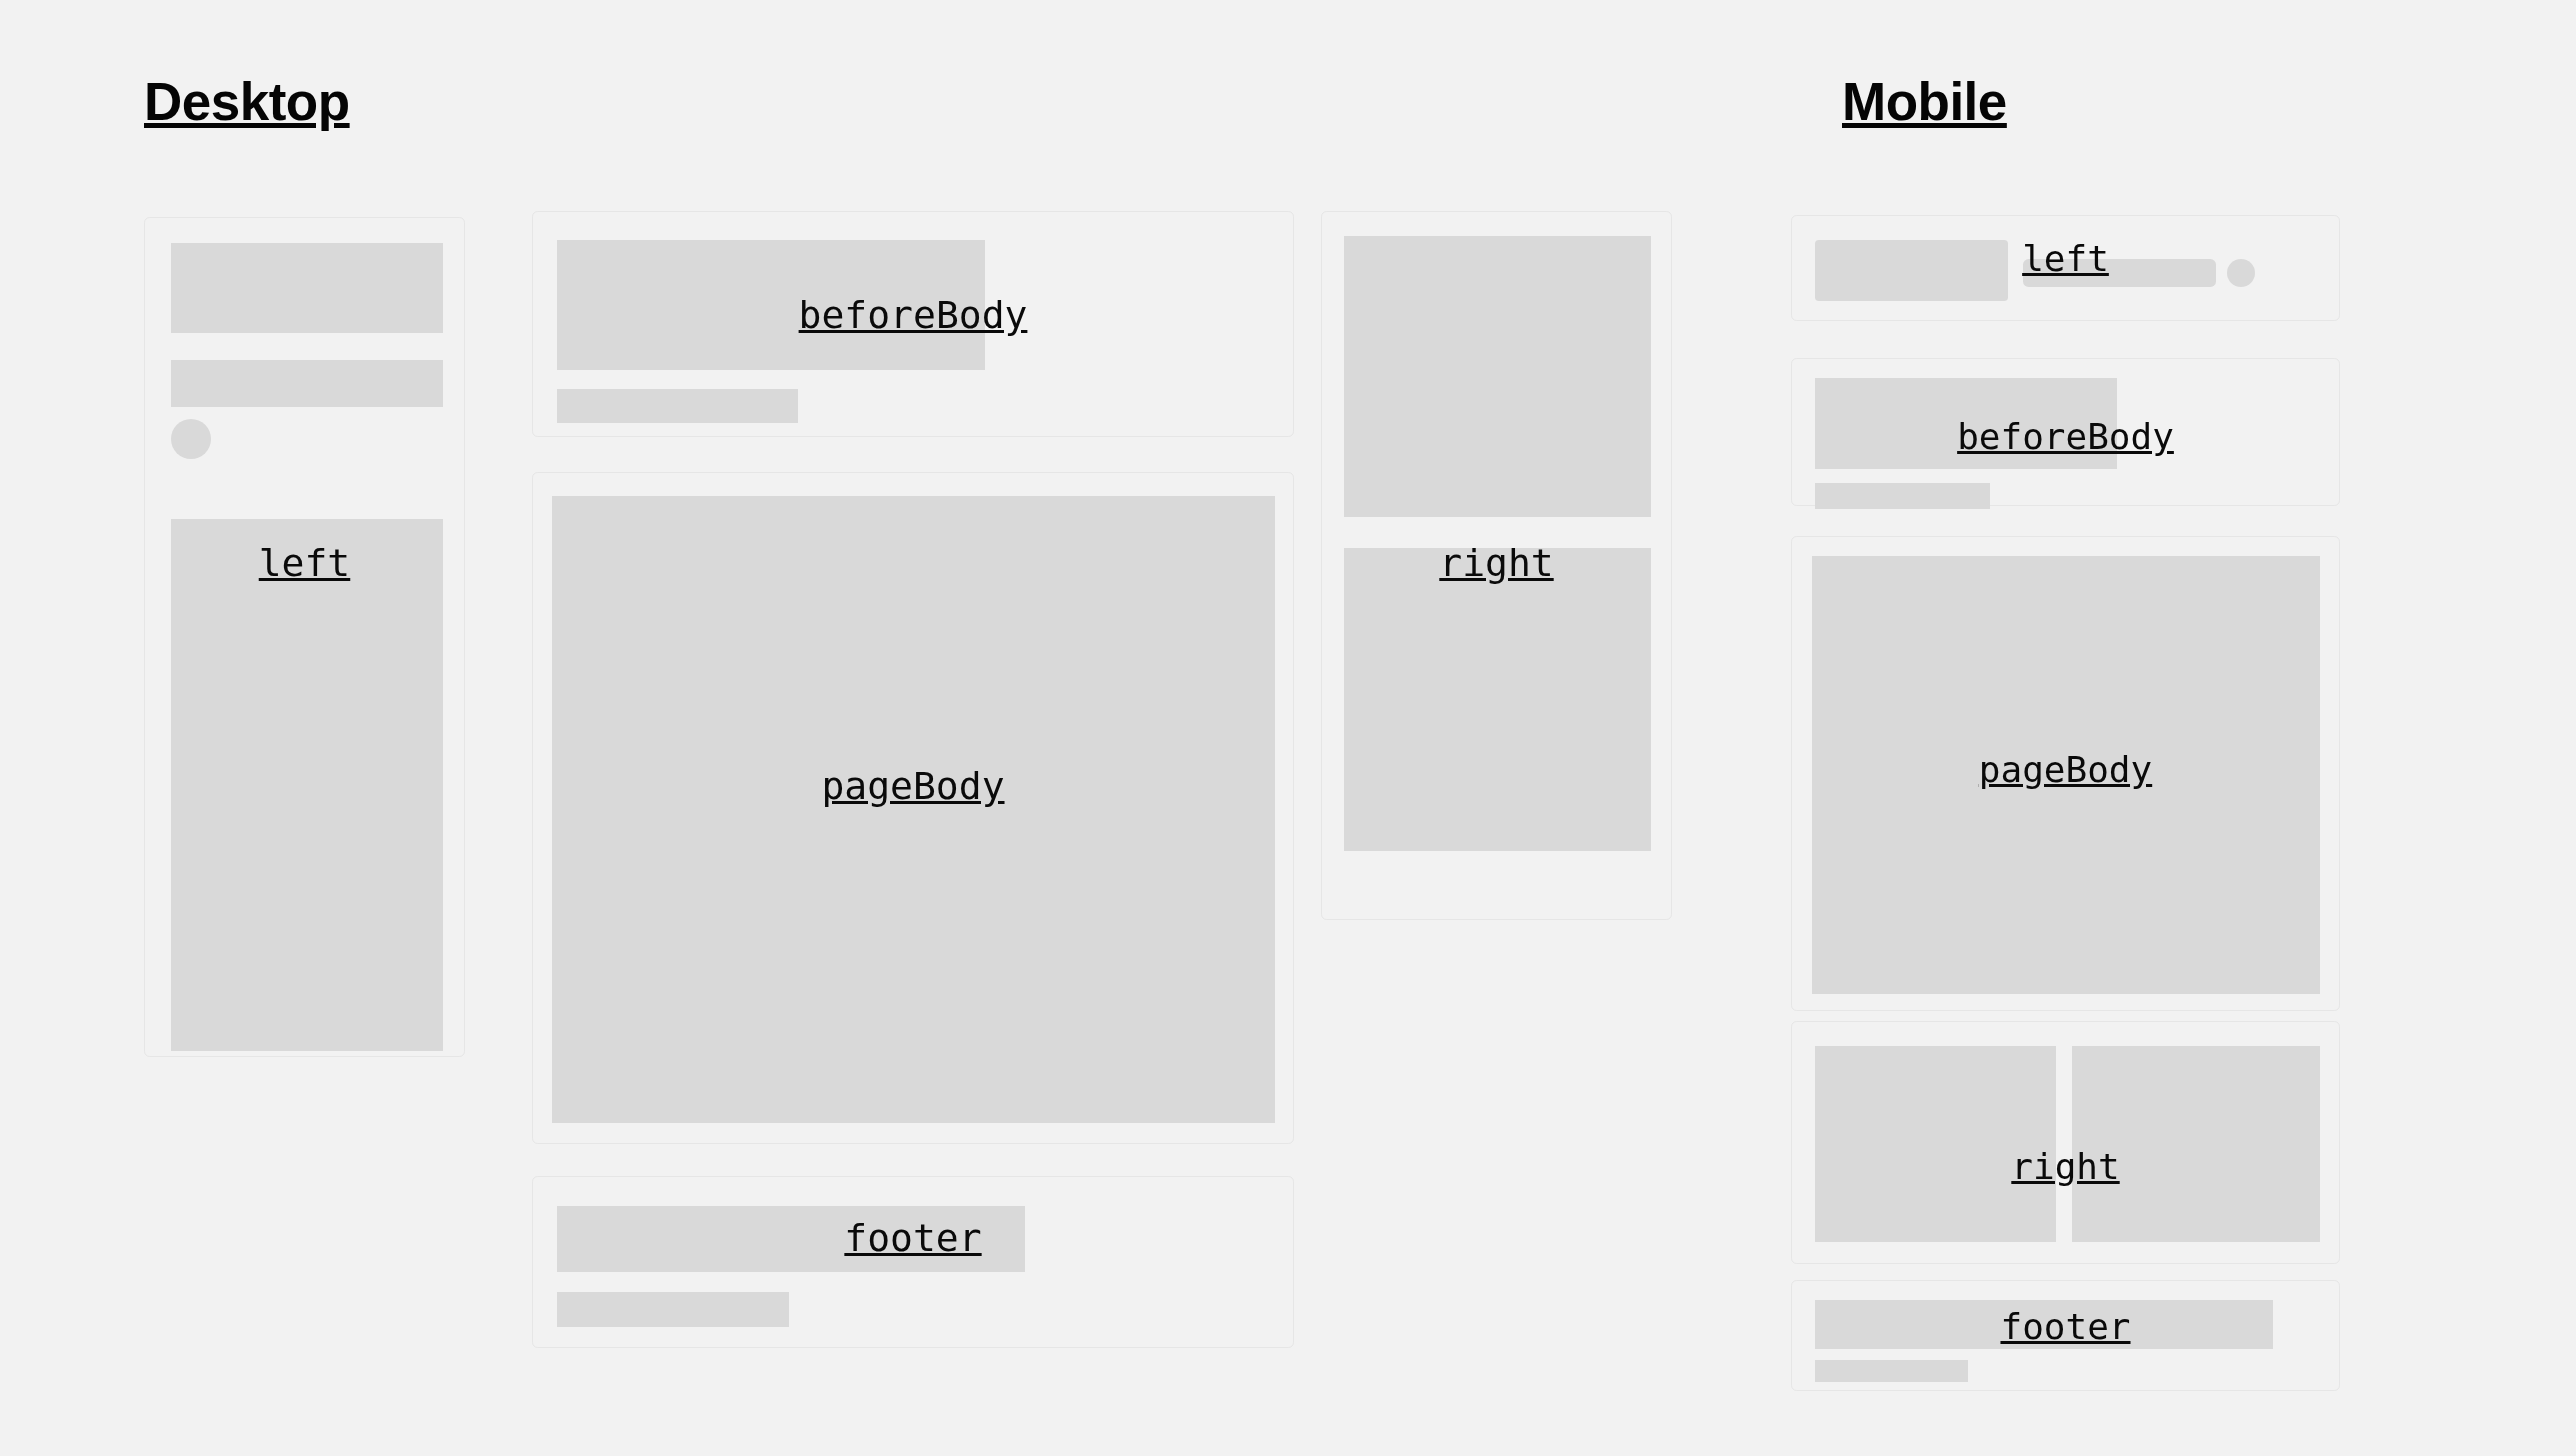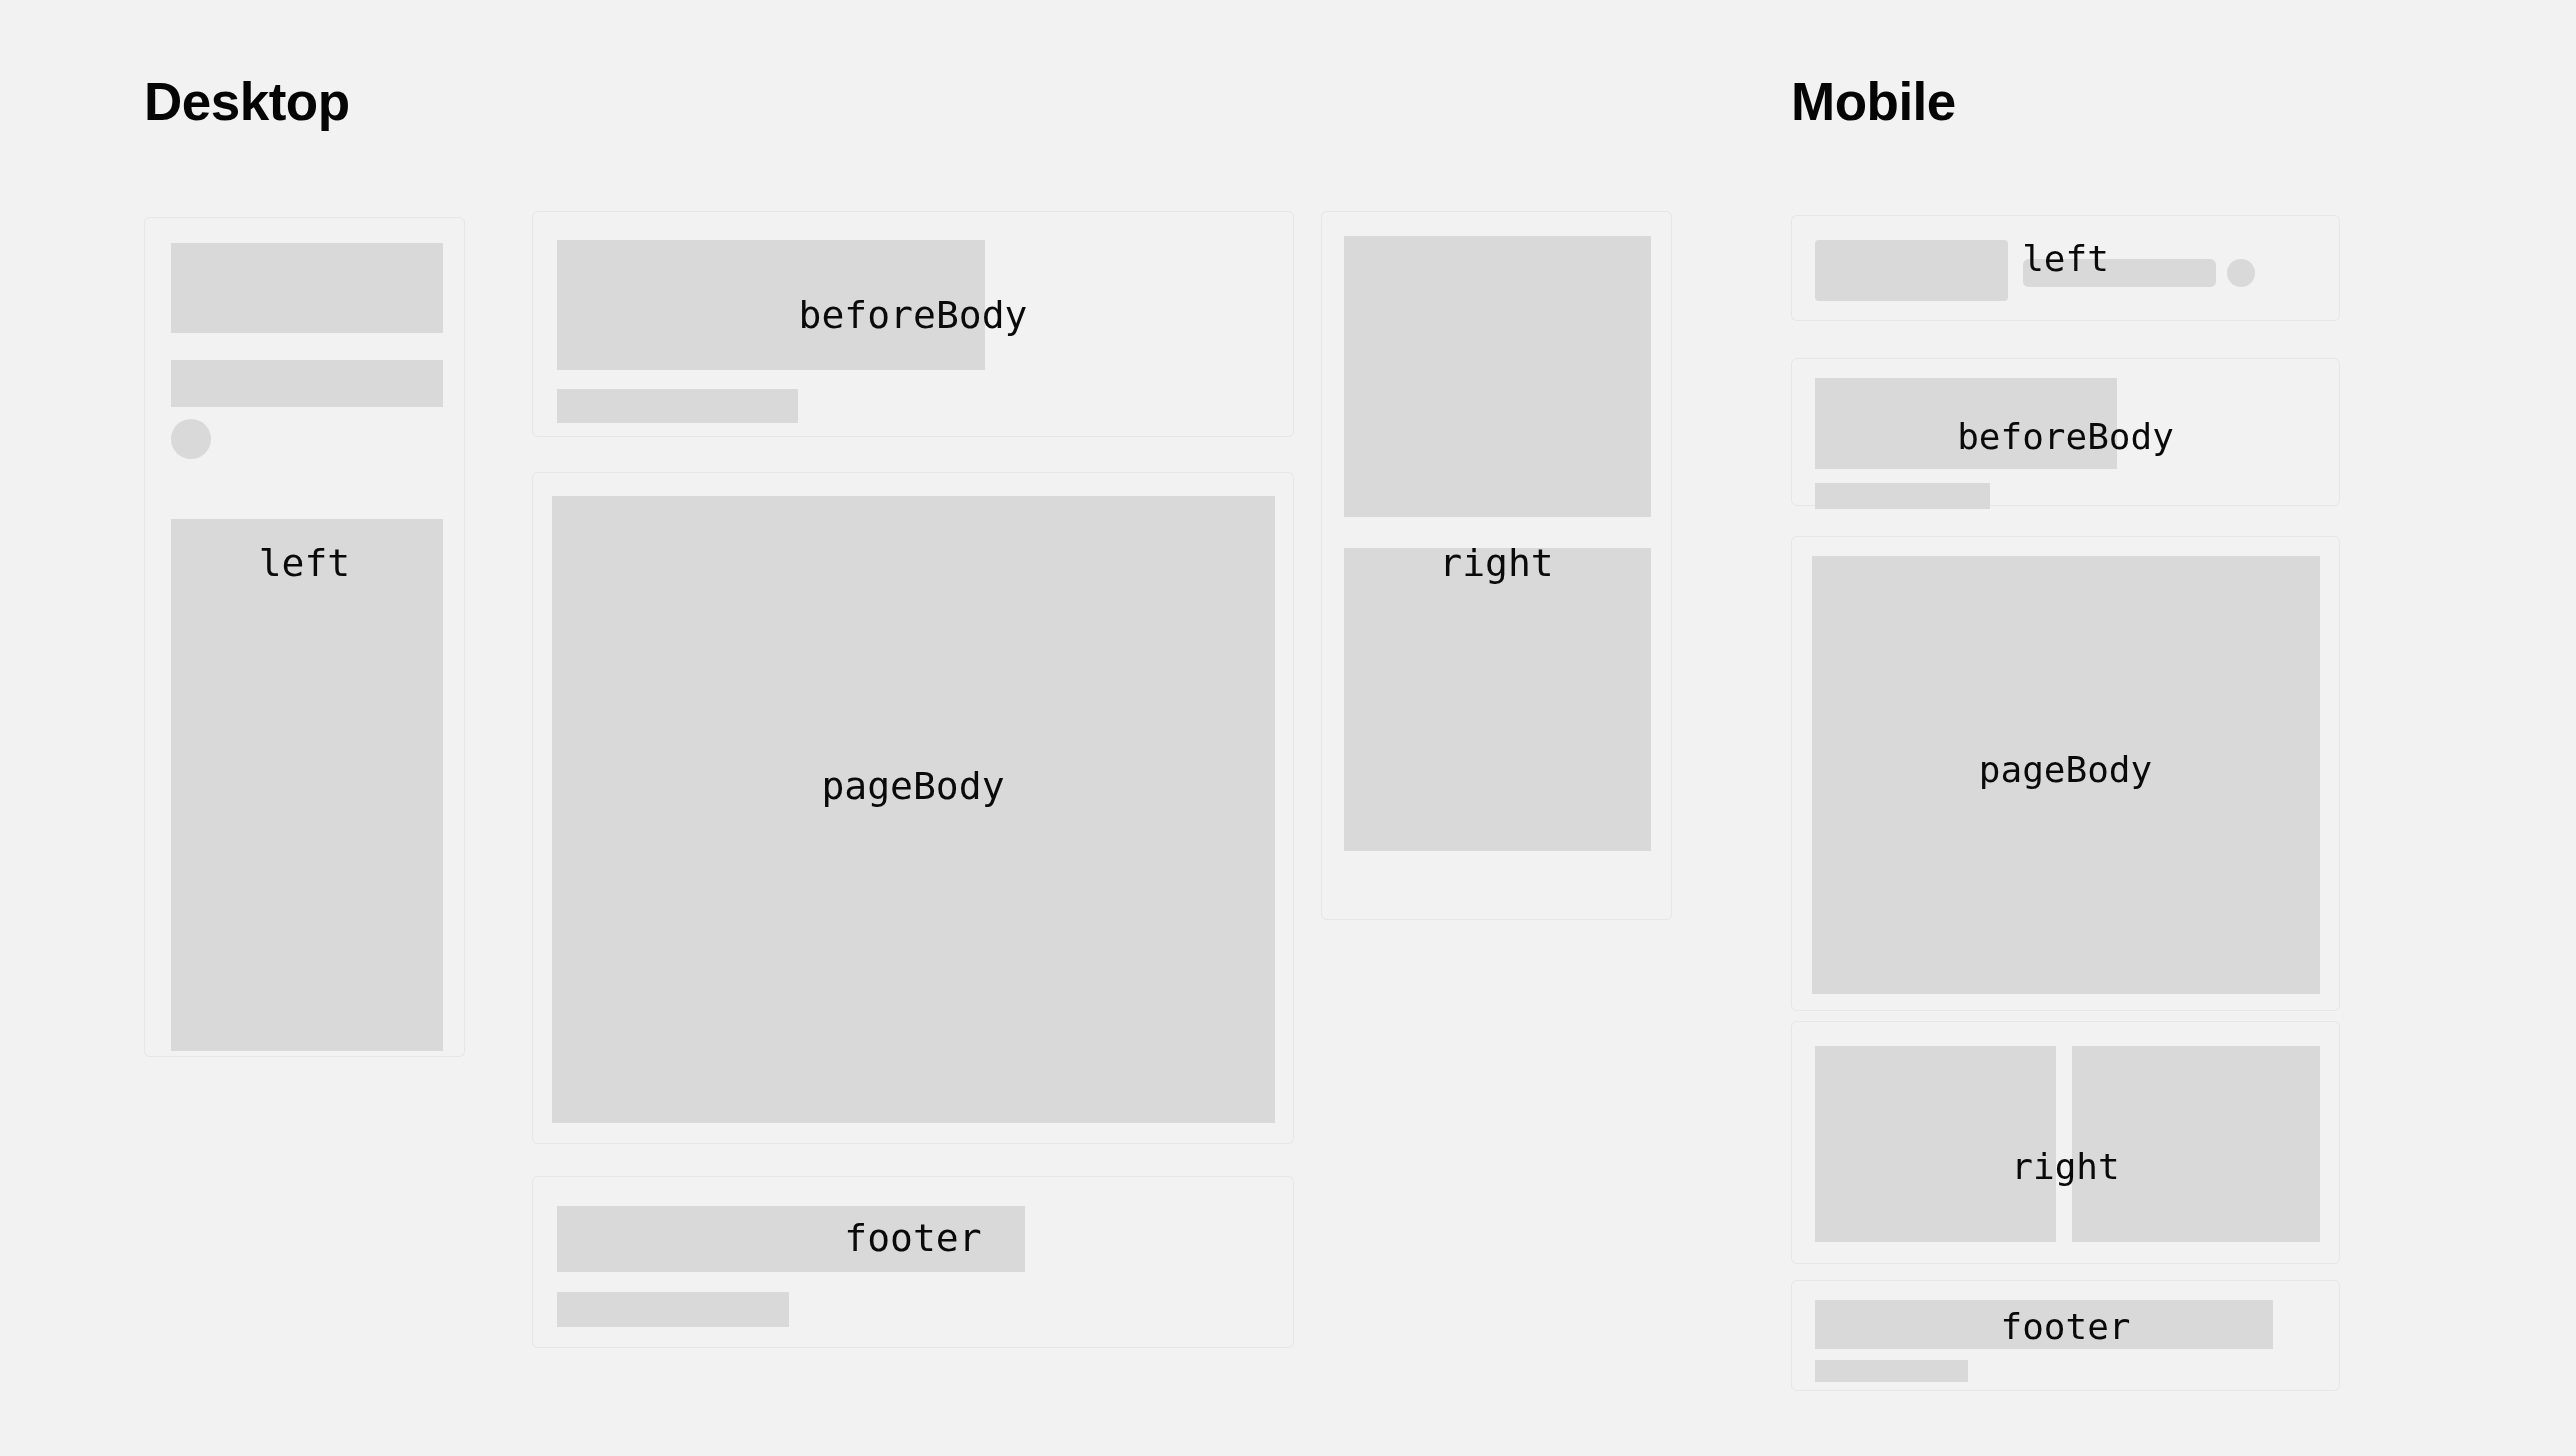"Desktop" * { text-decoration: none -> underline }
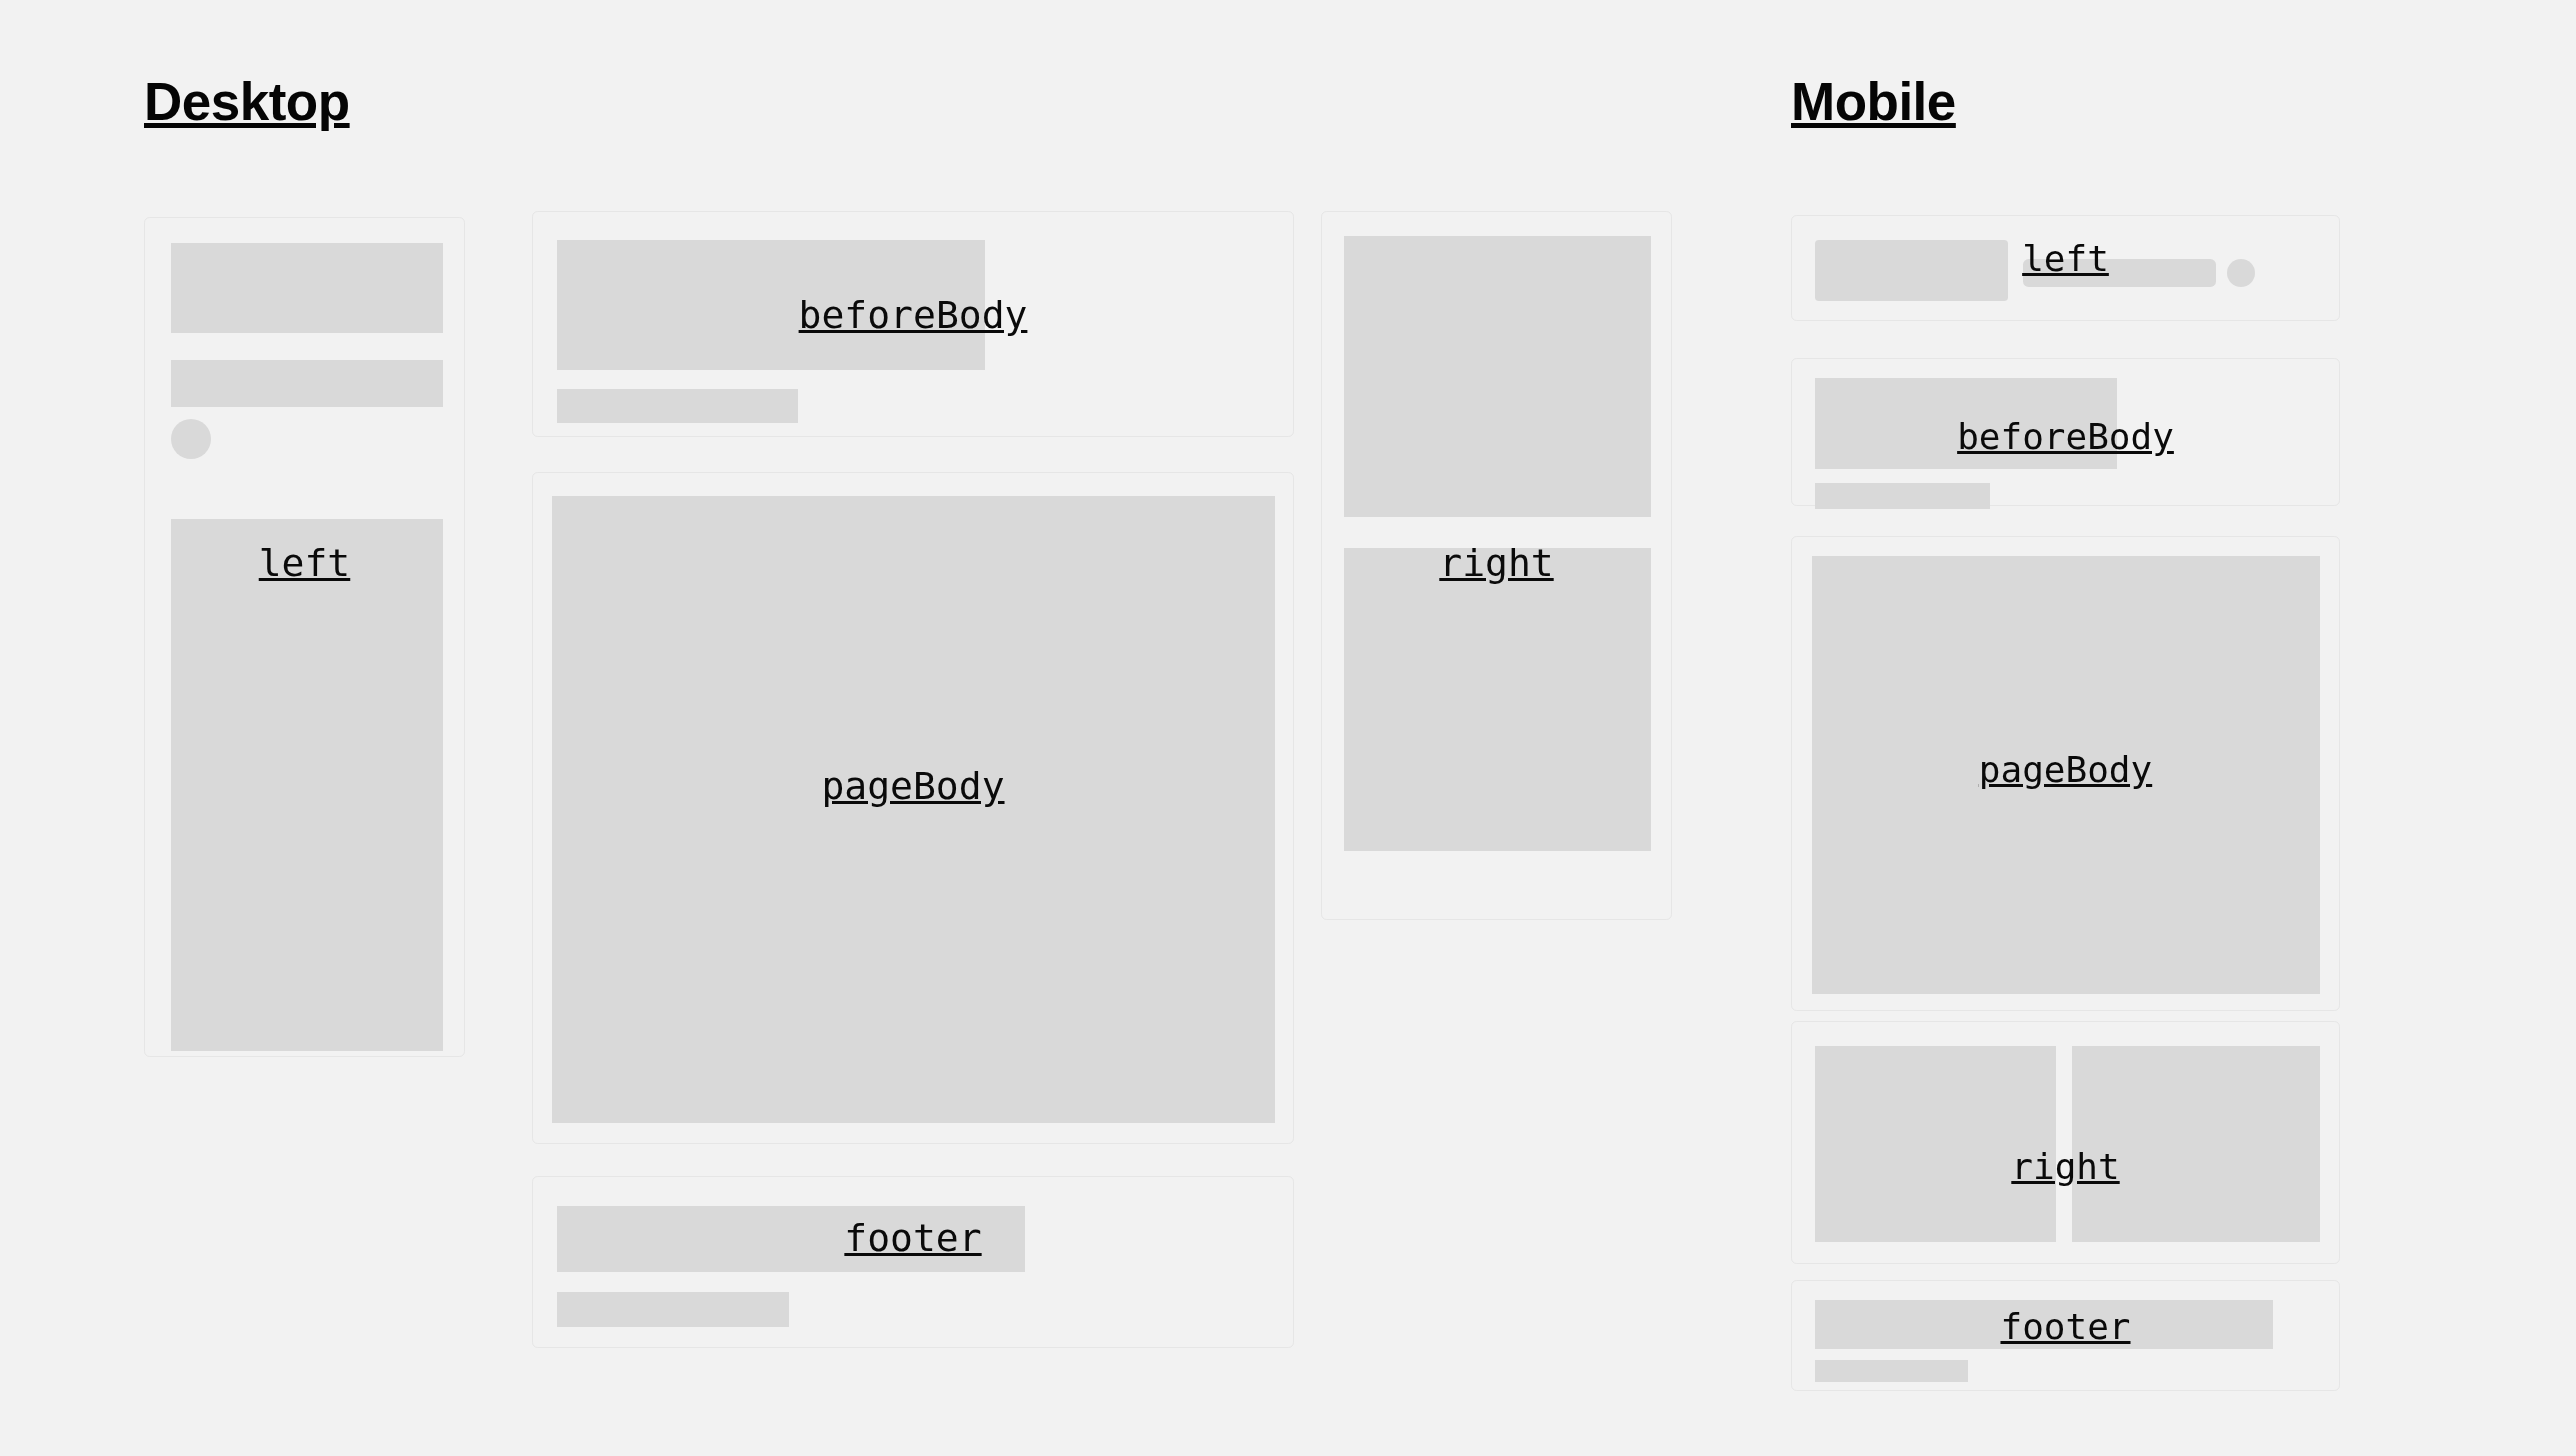"Mobile" #mobile-title { left: 1791px -> 1842px }
